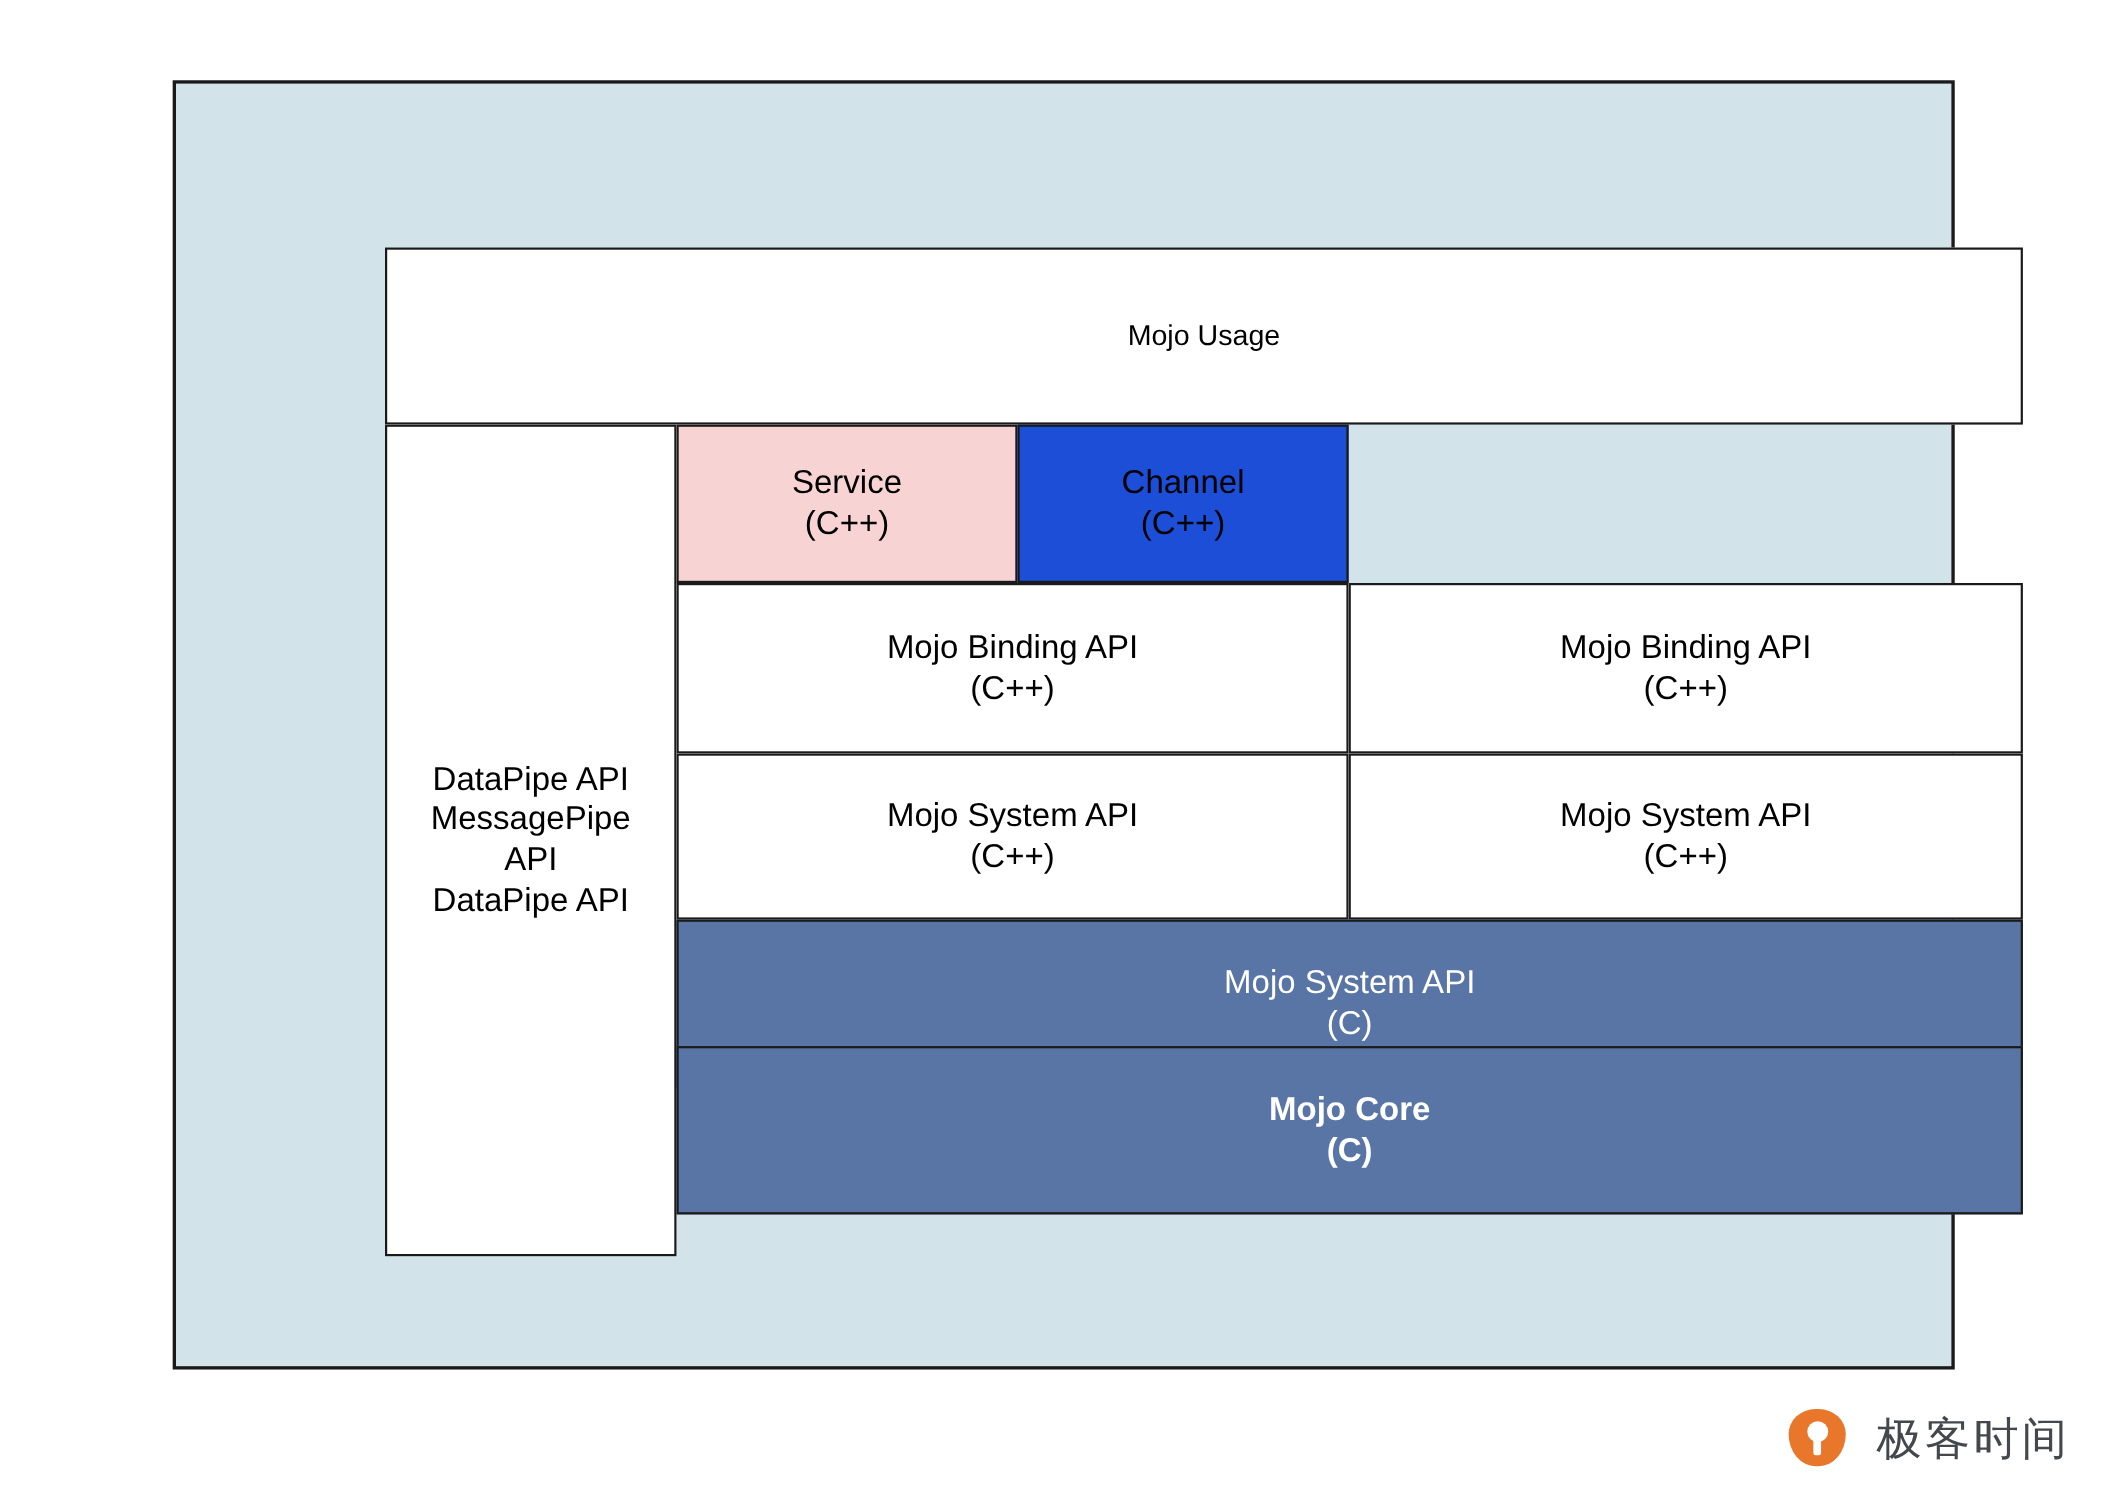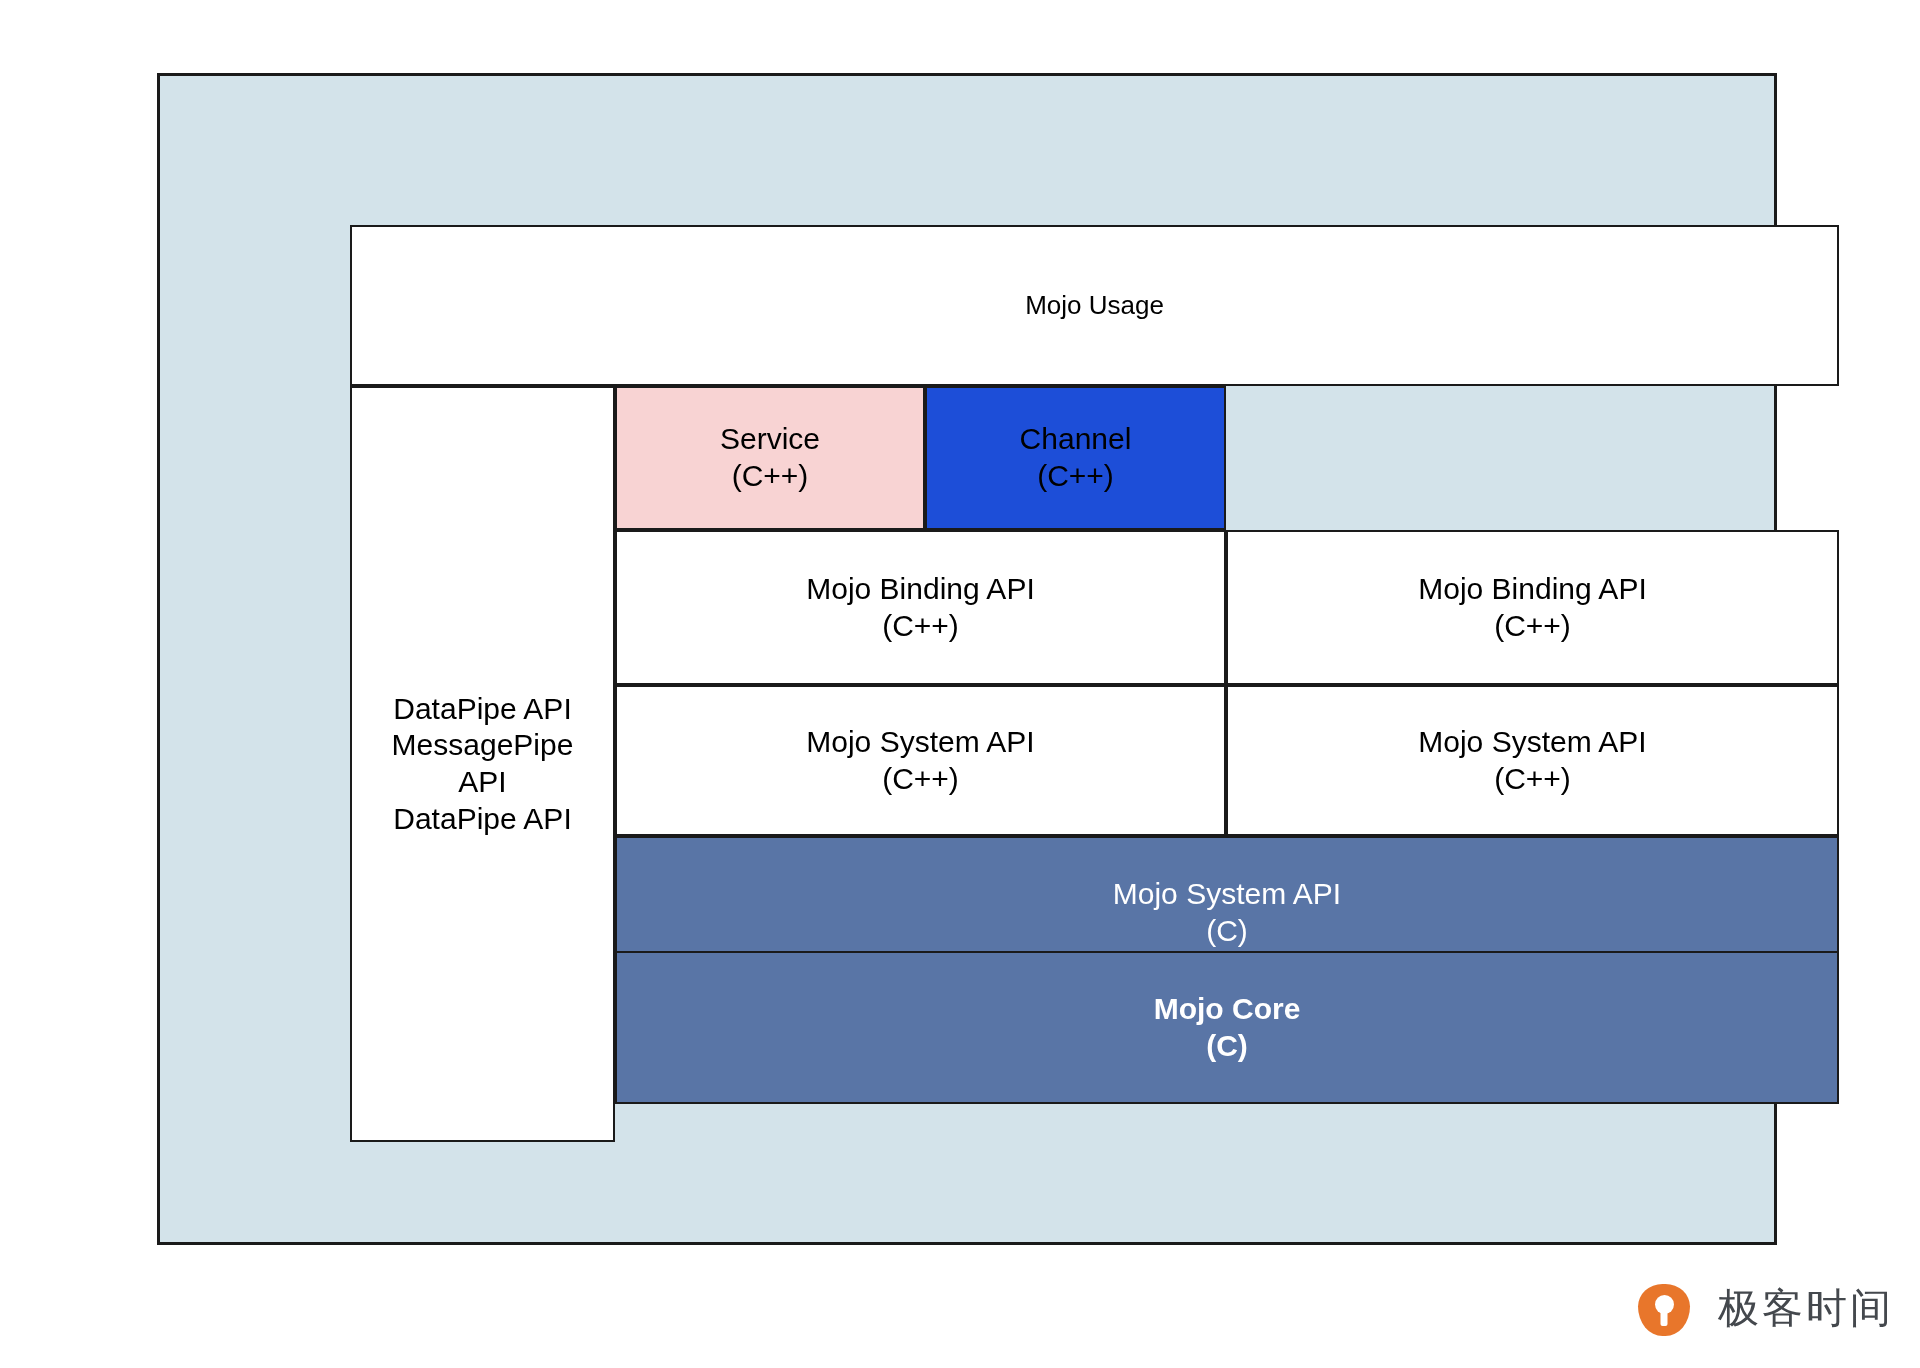"极客时间" .watermark { align-items: flex-end -> flex-start; right: 26px -> 38px }
